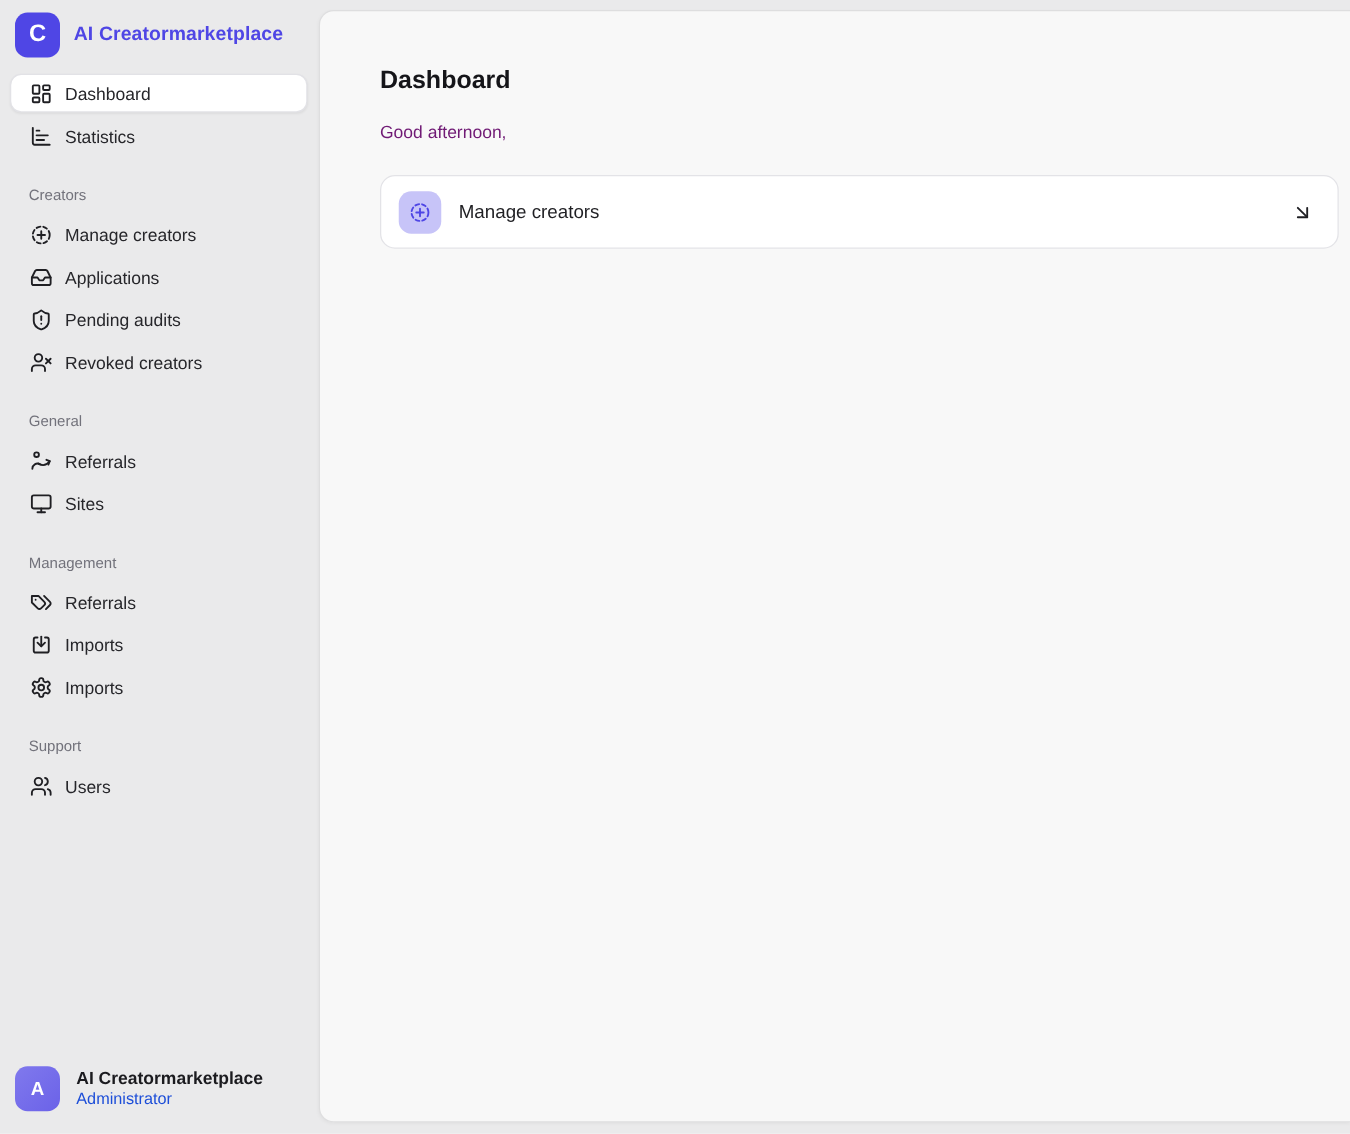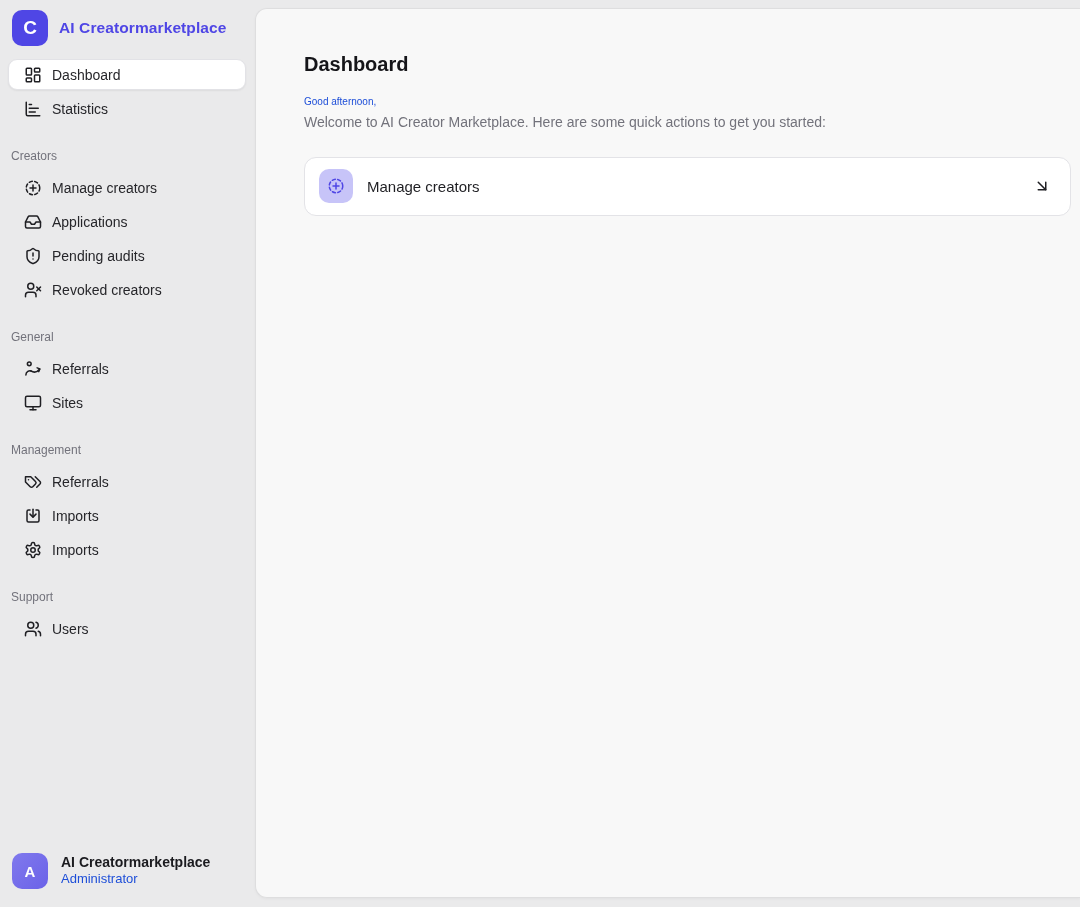"Good afternoon," .greeting { color: #1d4ed8 -> #701a75; font-size: 10px -> 14px }
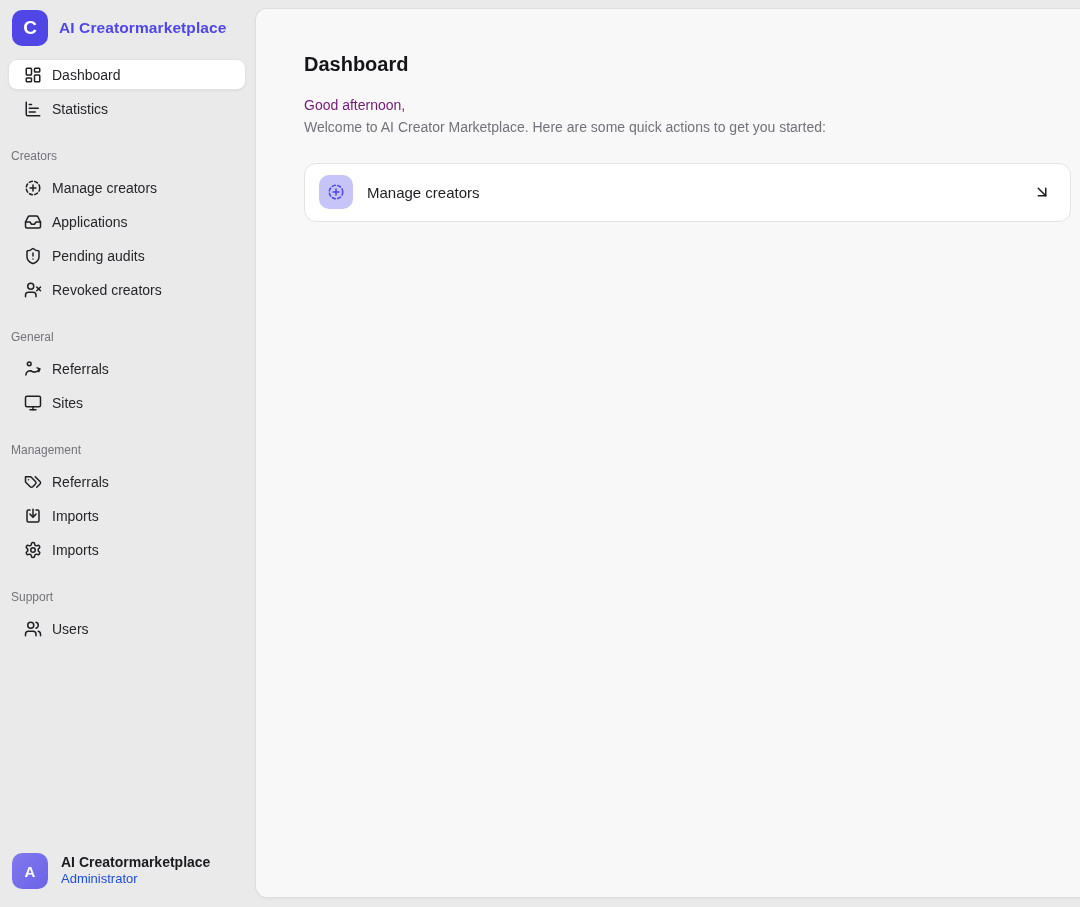"Welcome to AI Creator Marketplace." div.subtitle { html: <div>Welcome to AI Creator Marketplace. Here are some quick actions to get you started:</div> -> none }
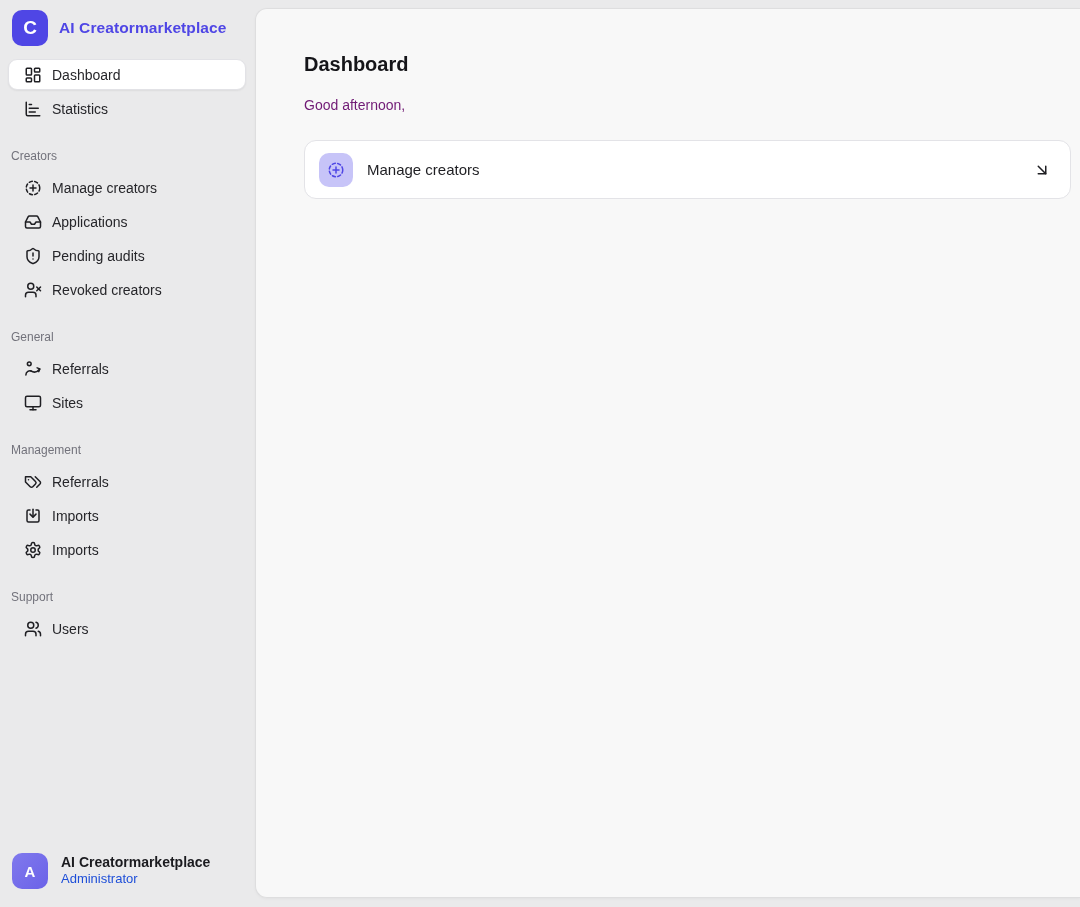"Creators" .section-label { margin: 22px 0 9px 3px -> 22px 0 9px 15px }
